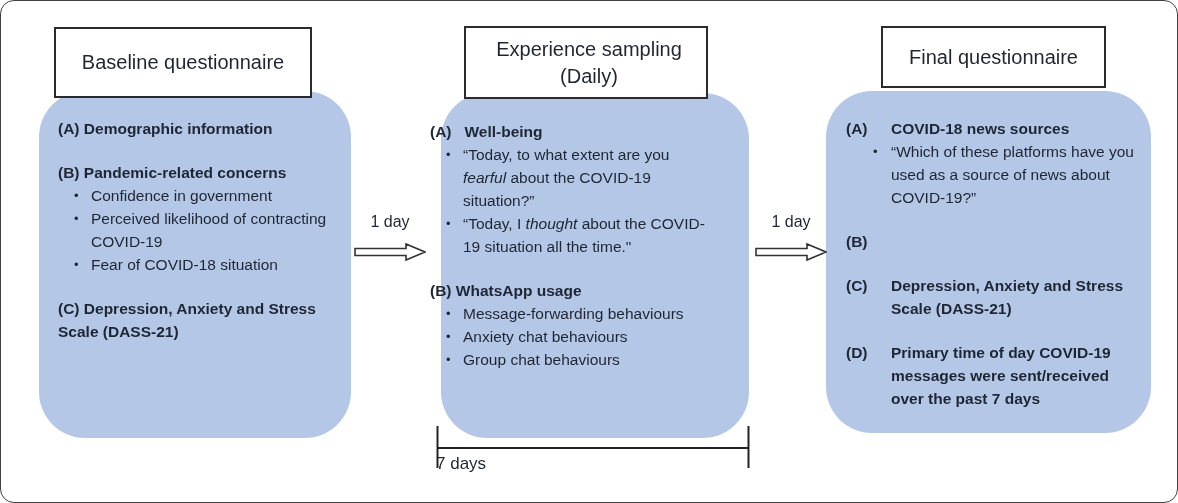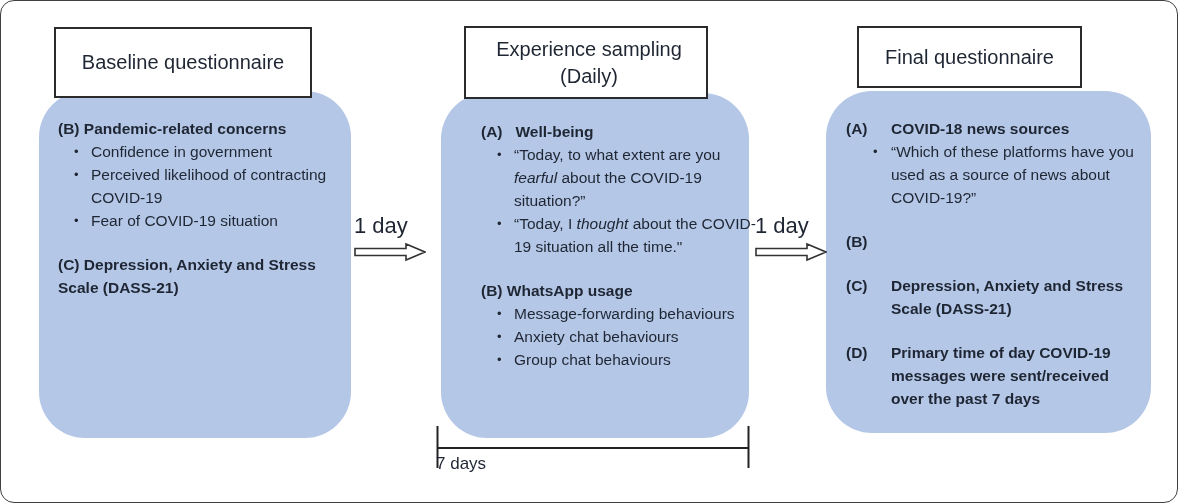"Final questionnaire" div.titlebox { left: 856px -> 880px }
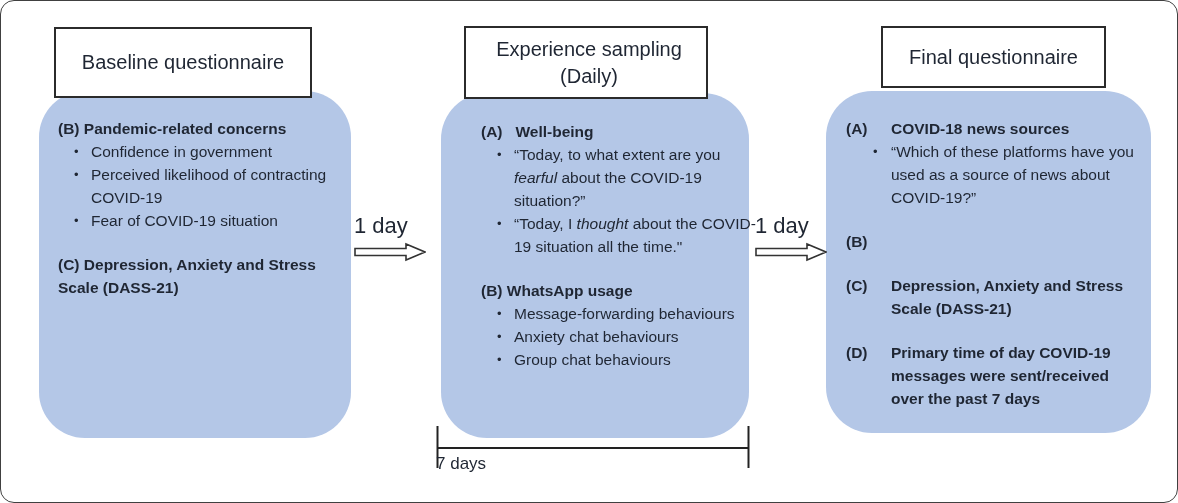"(A) Demographic information" div.section { html: none -> <div> <div>(A) Demographic information</div> </div> }
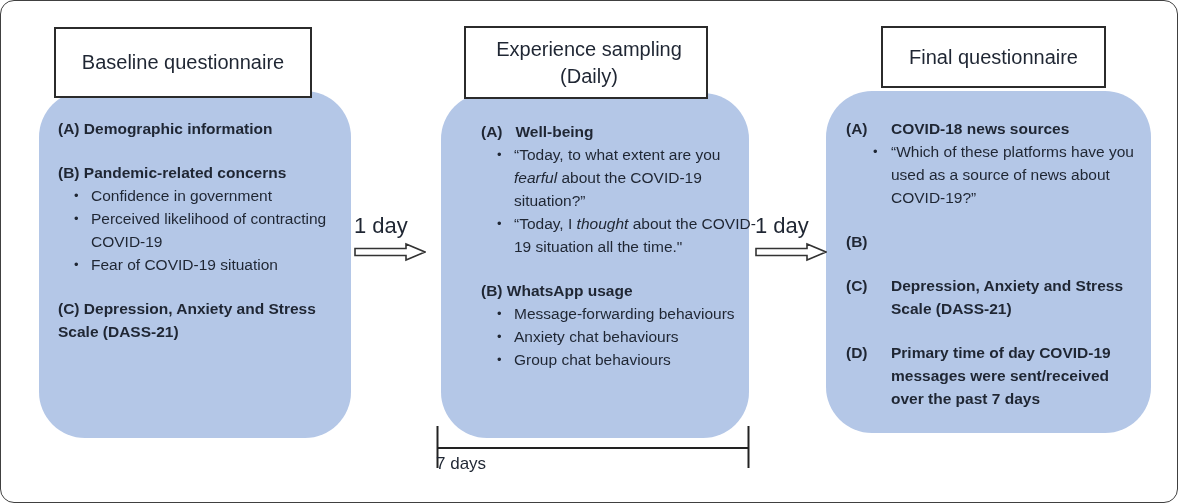"(A) Well-being" div.pbody { left: 480px -> 429px }
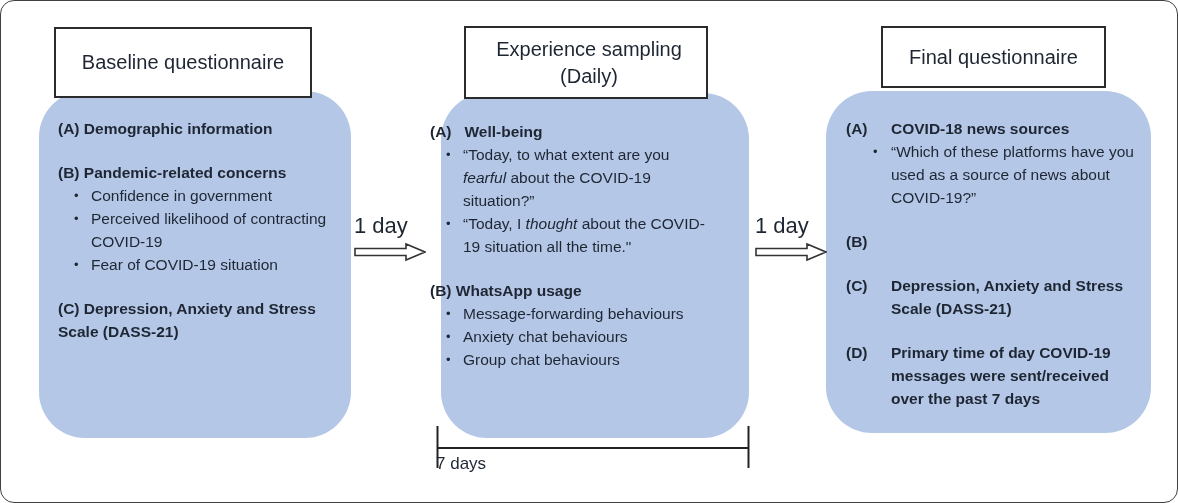"1 day" .flow-label { font-size: 22px -> 16px; text-align: none -> center }
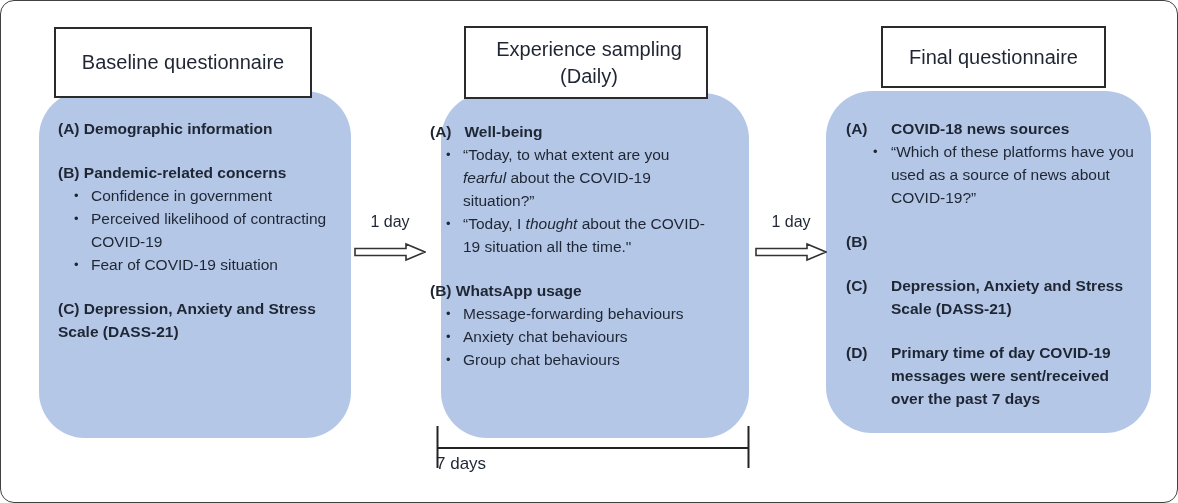"Fear of COVID-19 situation" span { text: COVID-19 -> COVID-18 }
